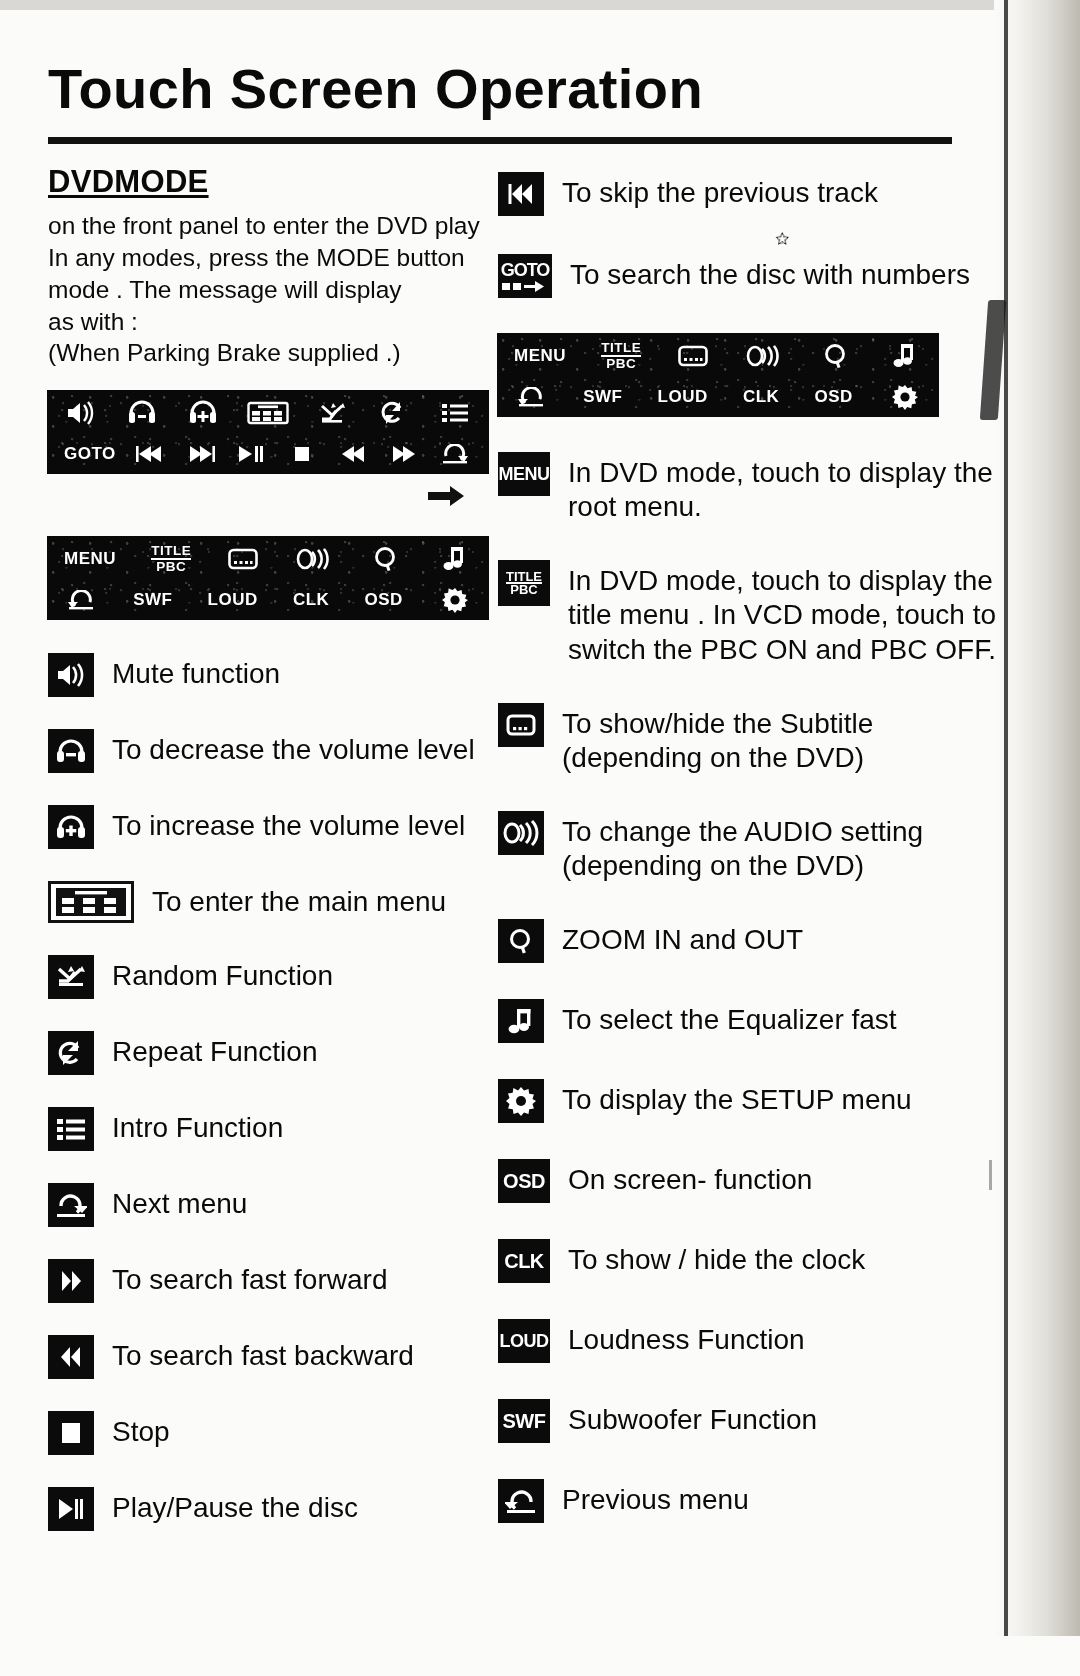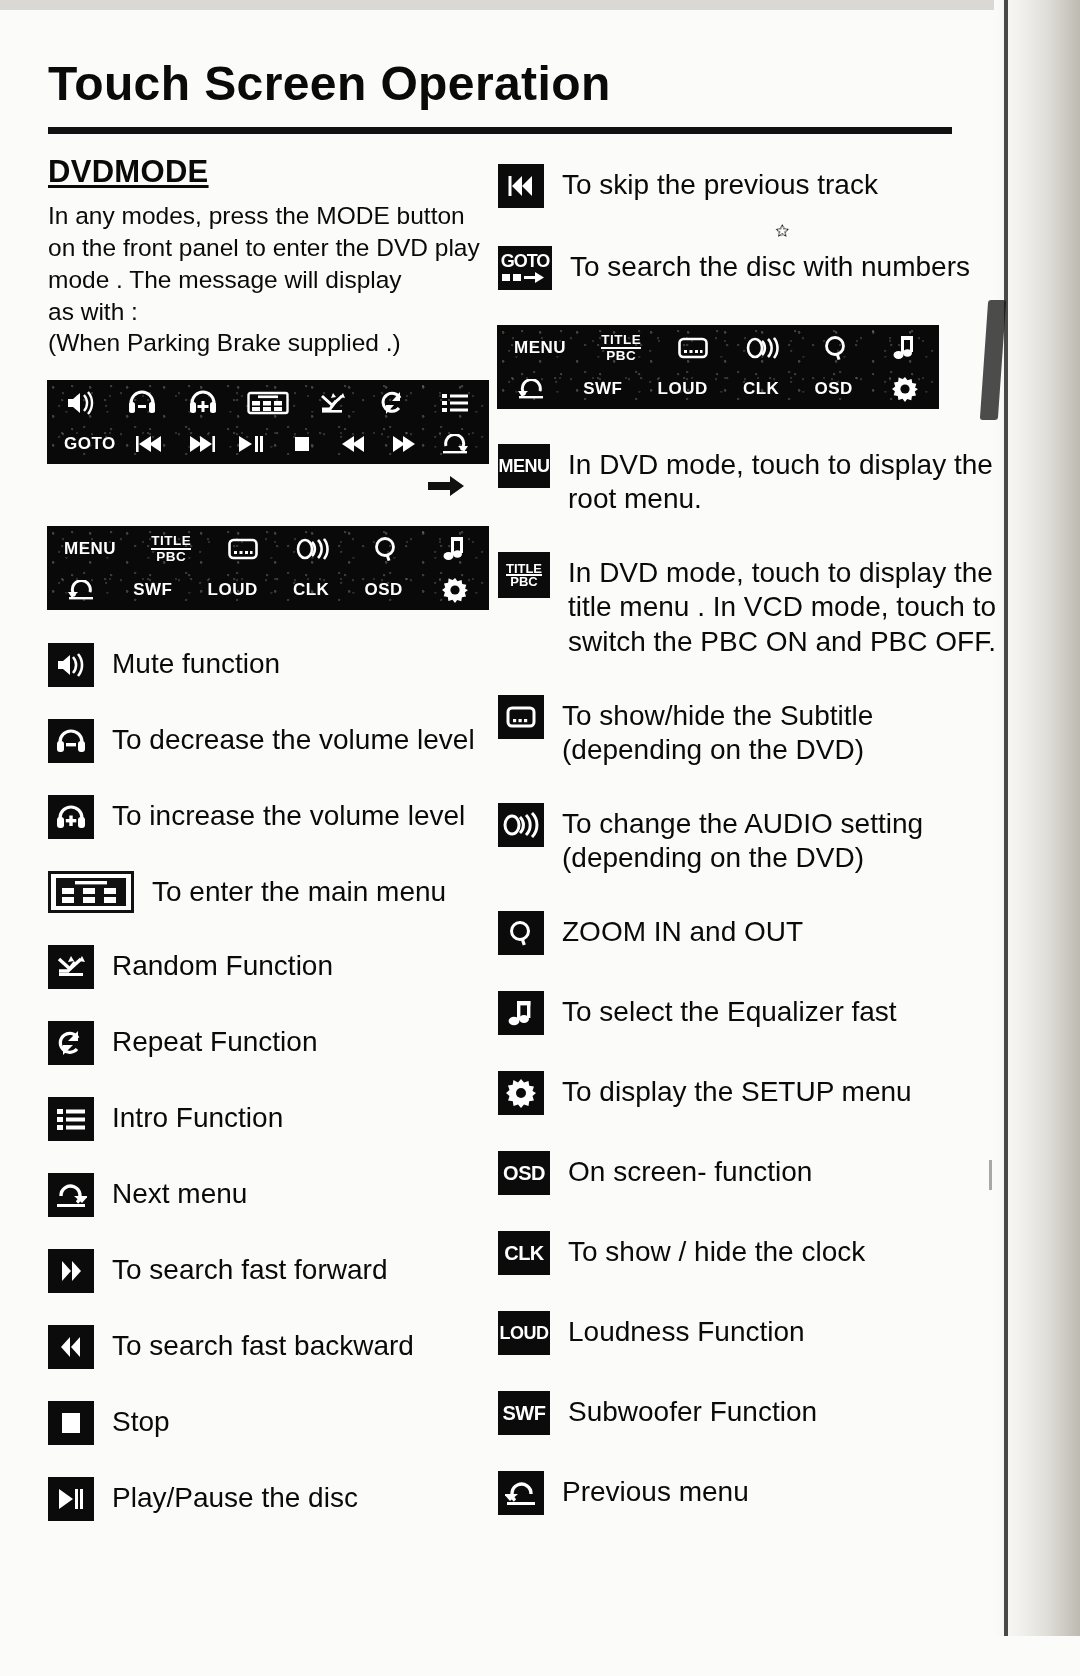"Touch Screen Operation" h1.title { font-size: 48px -> 56px }
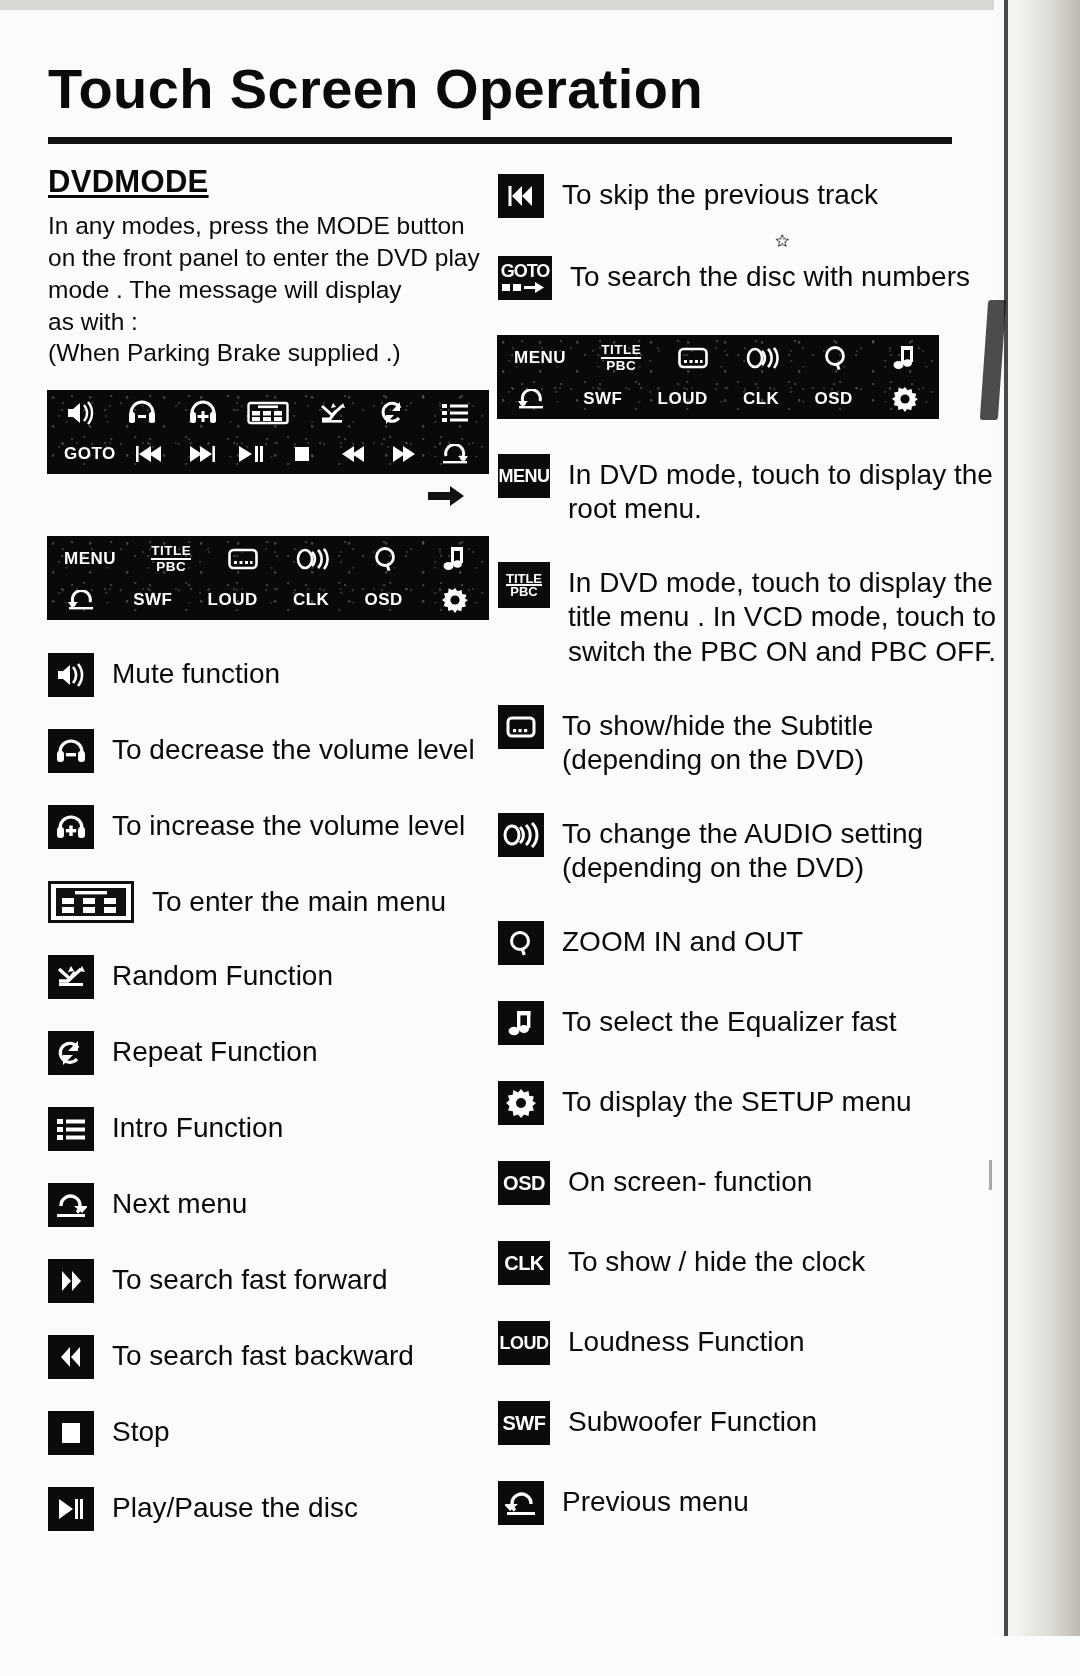"DVDMODE" .cols { align-items: center -> none }
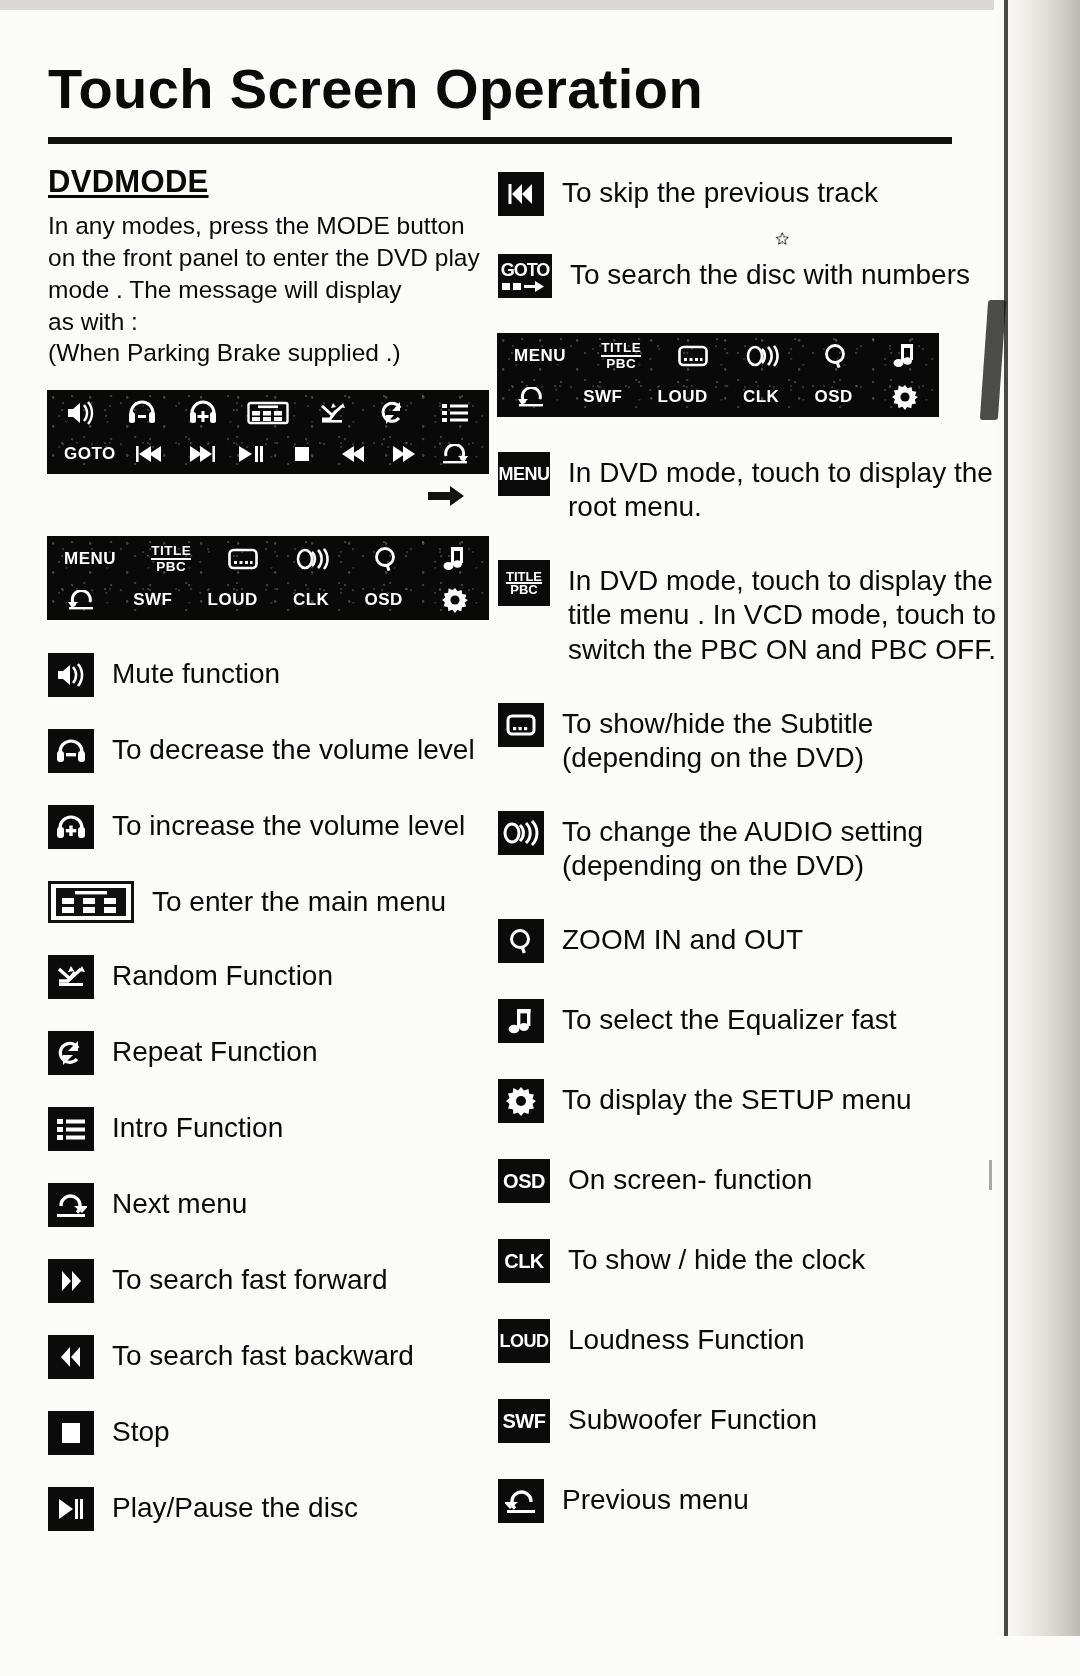"In any modes, press the" div { order: before "on the front panel to" -> after "on the front panel to" }
